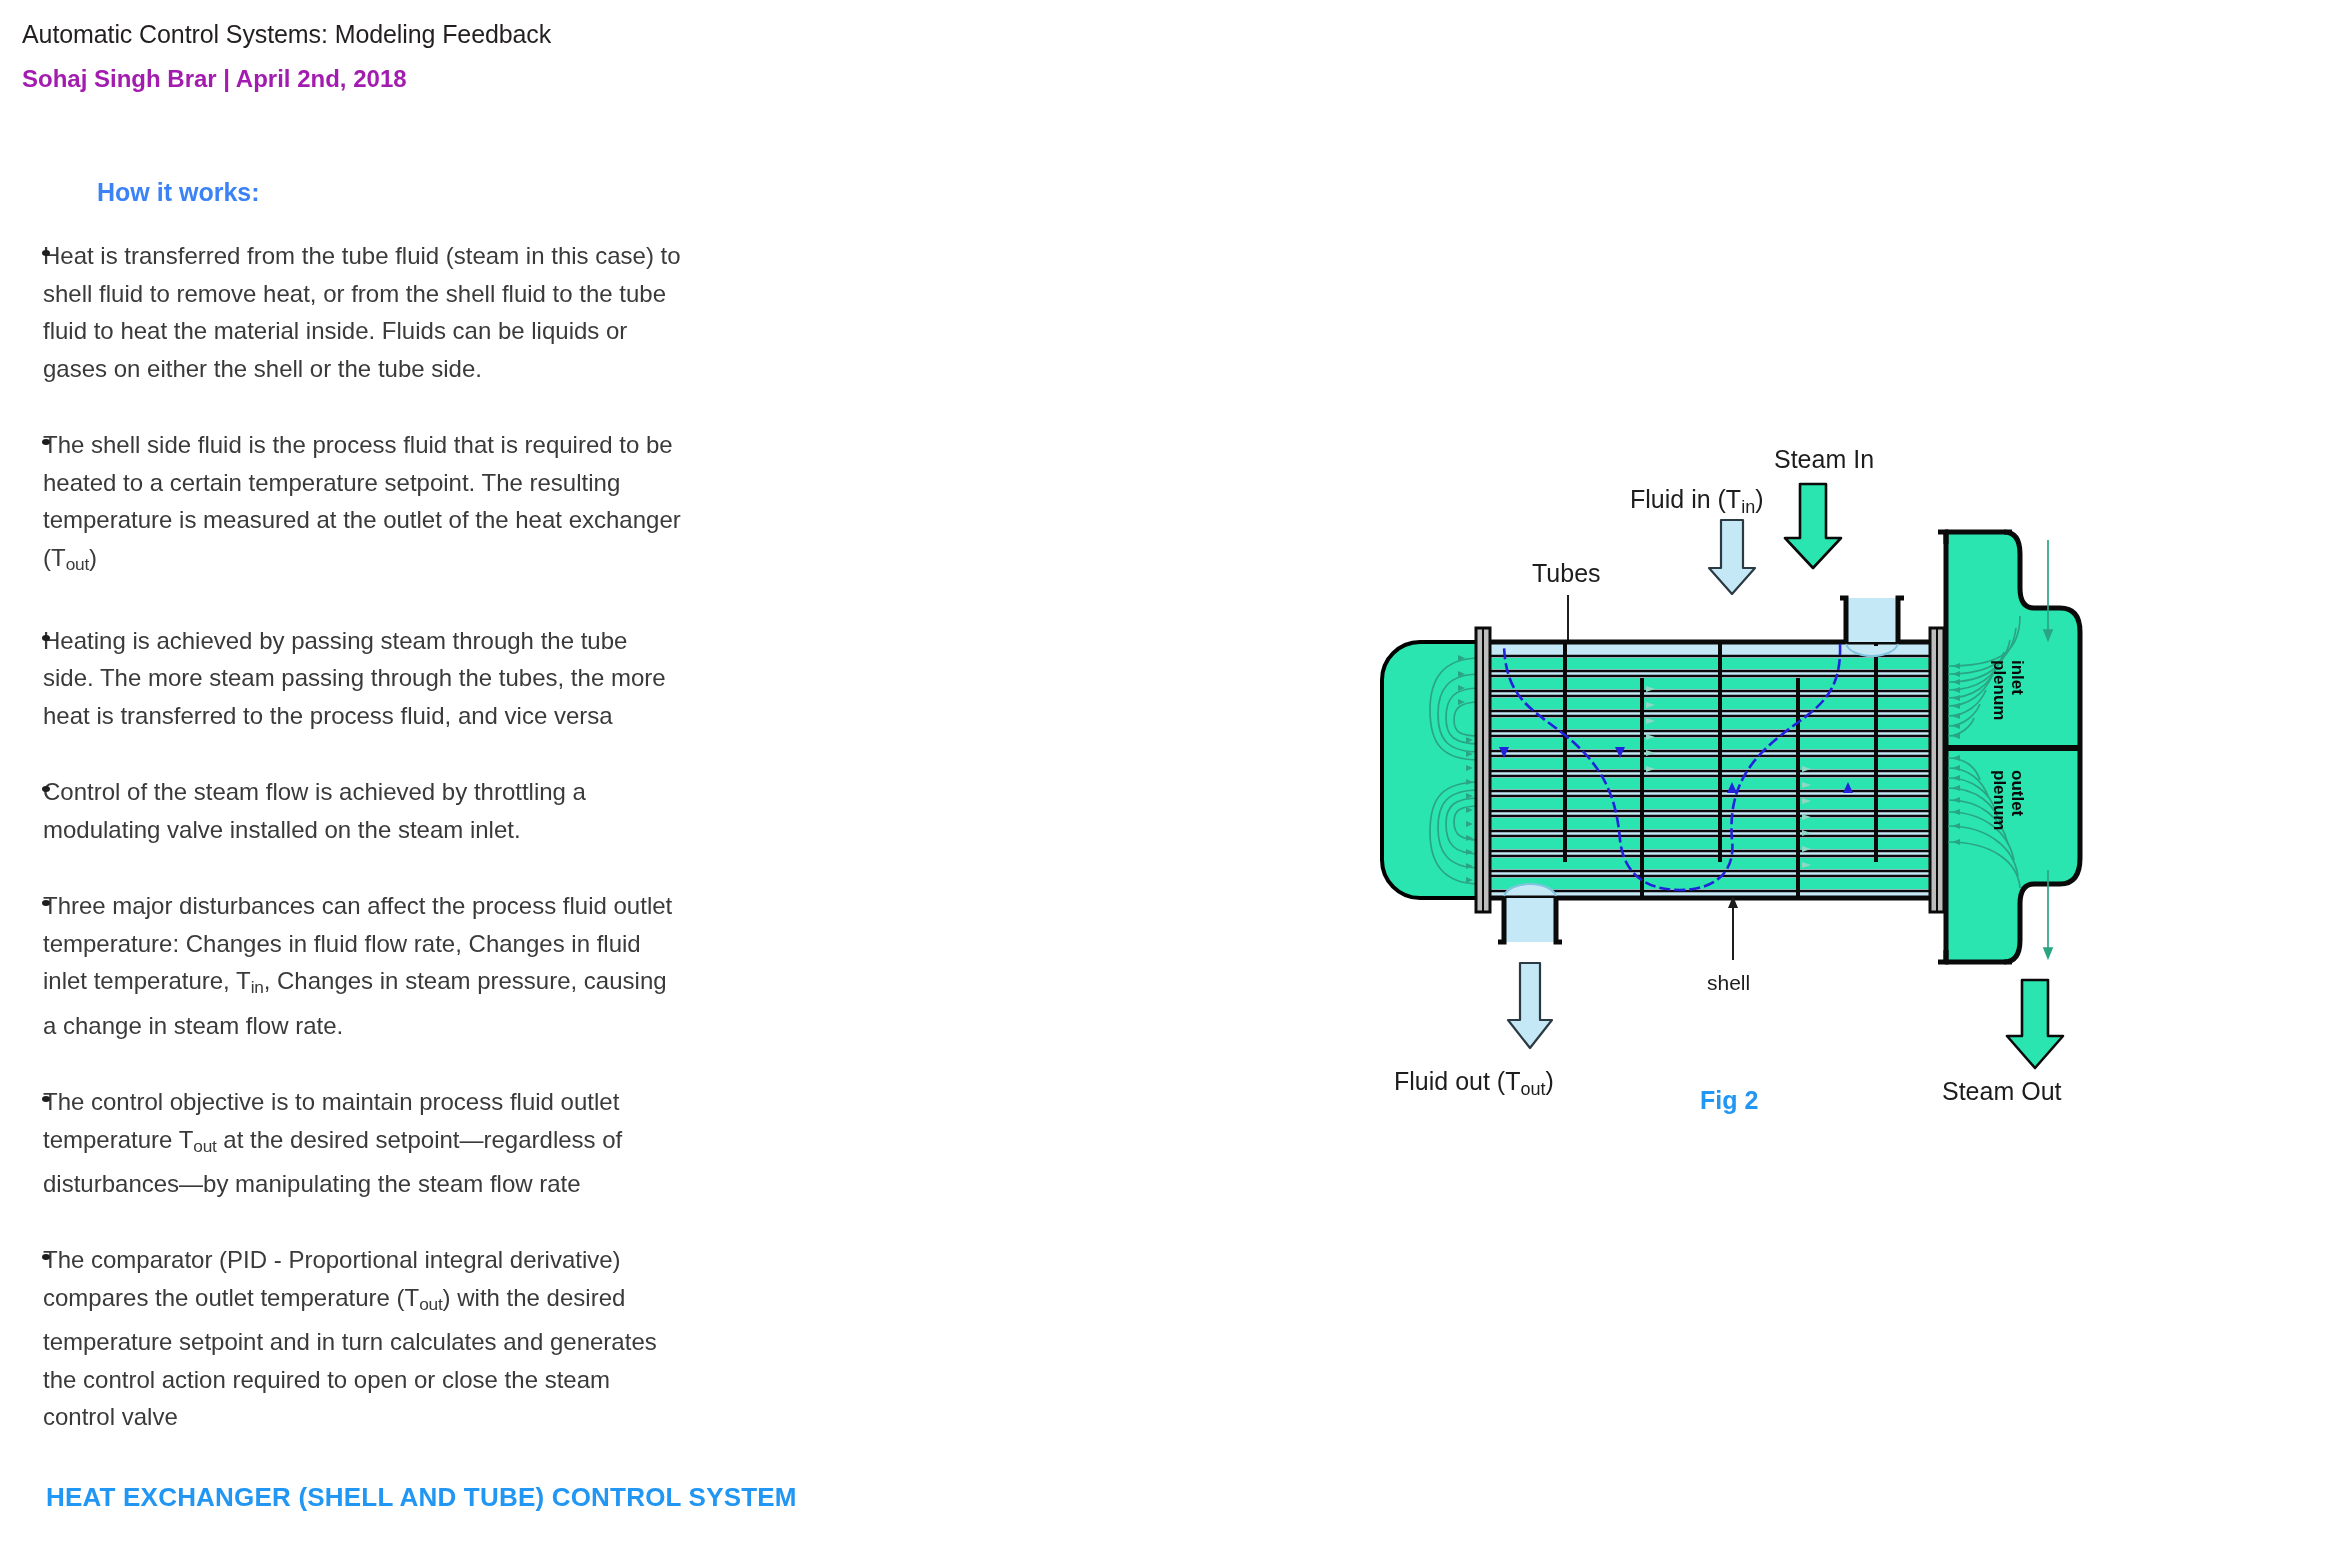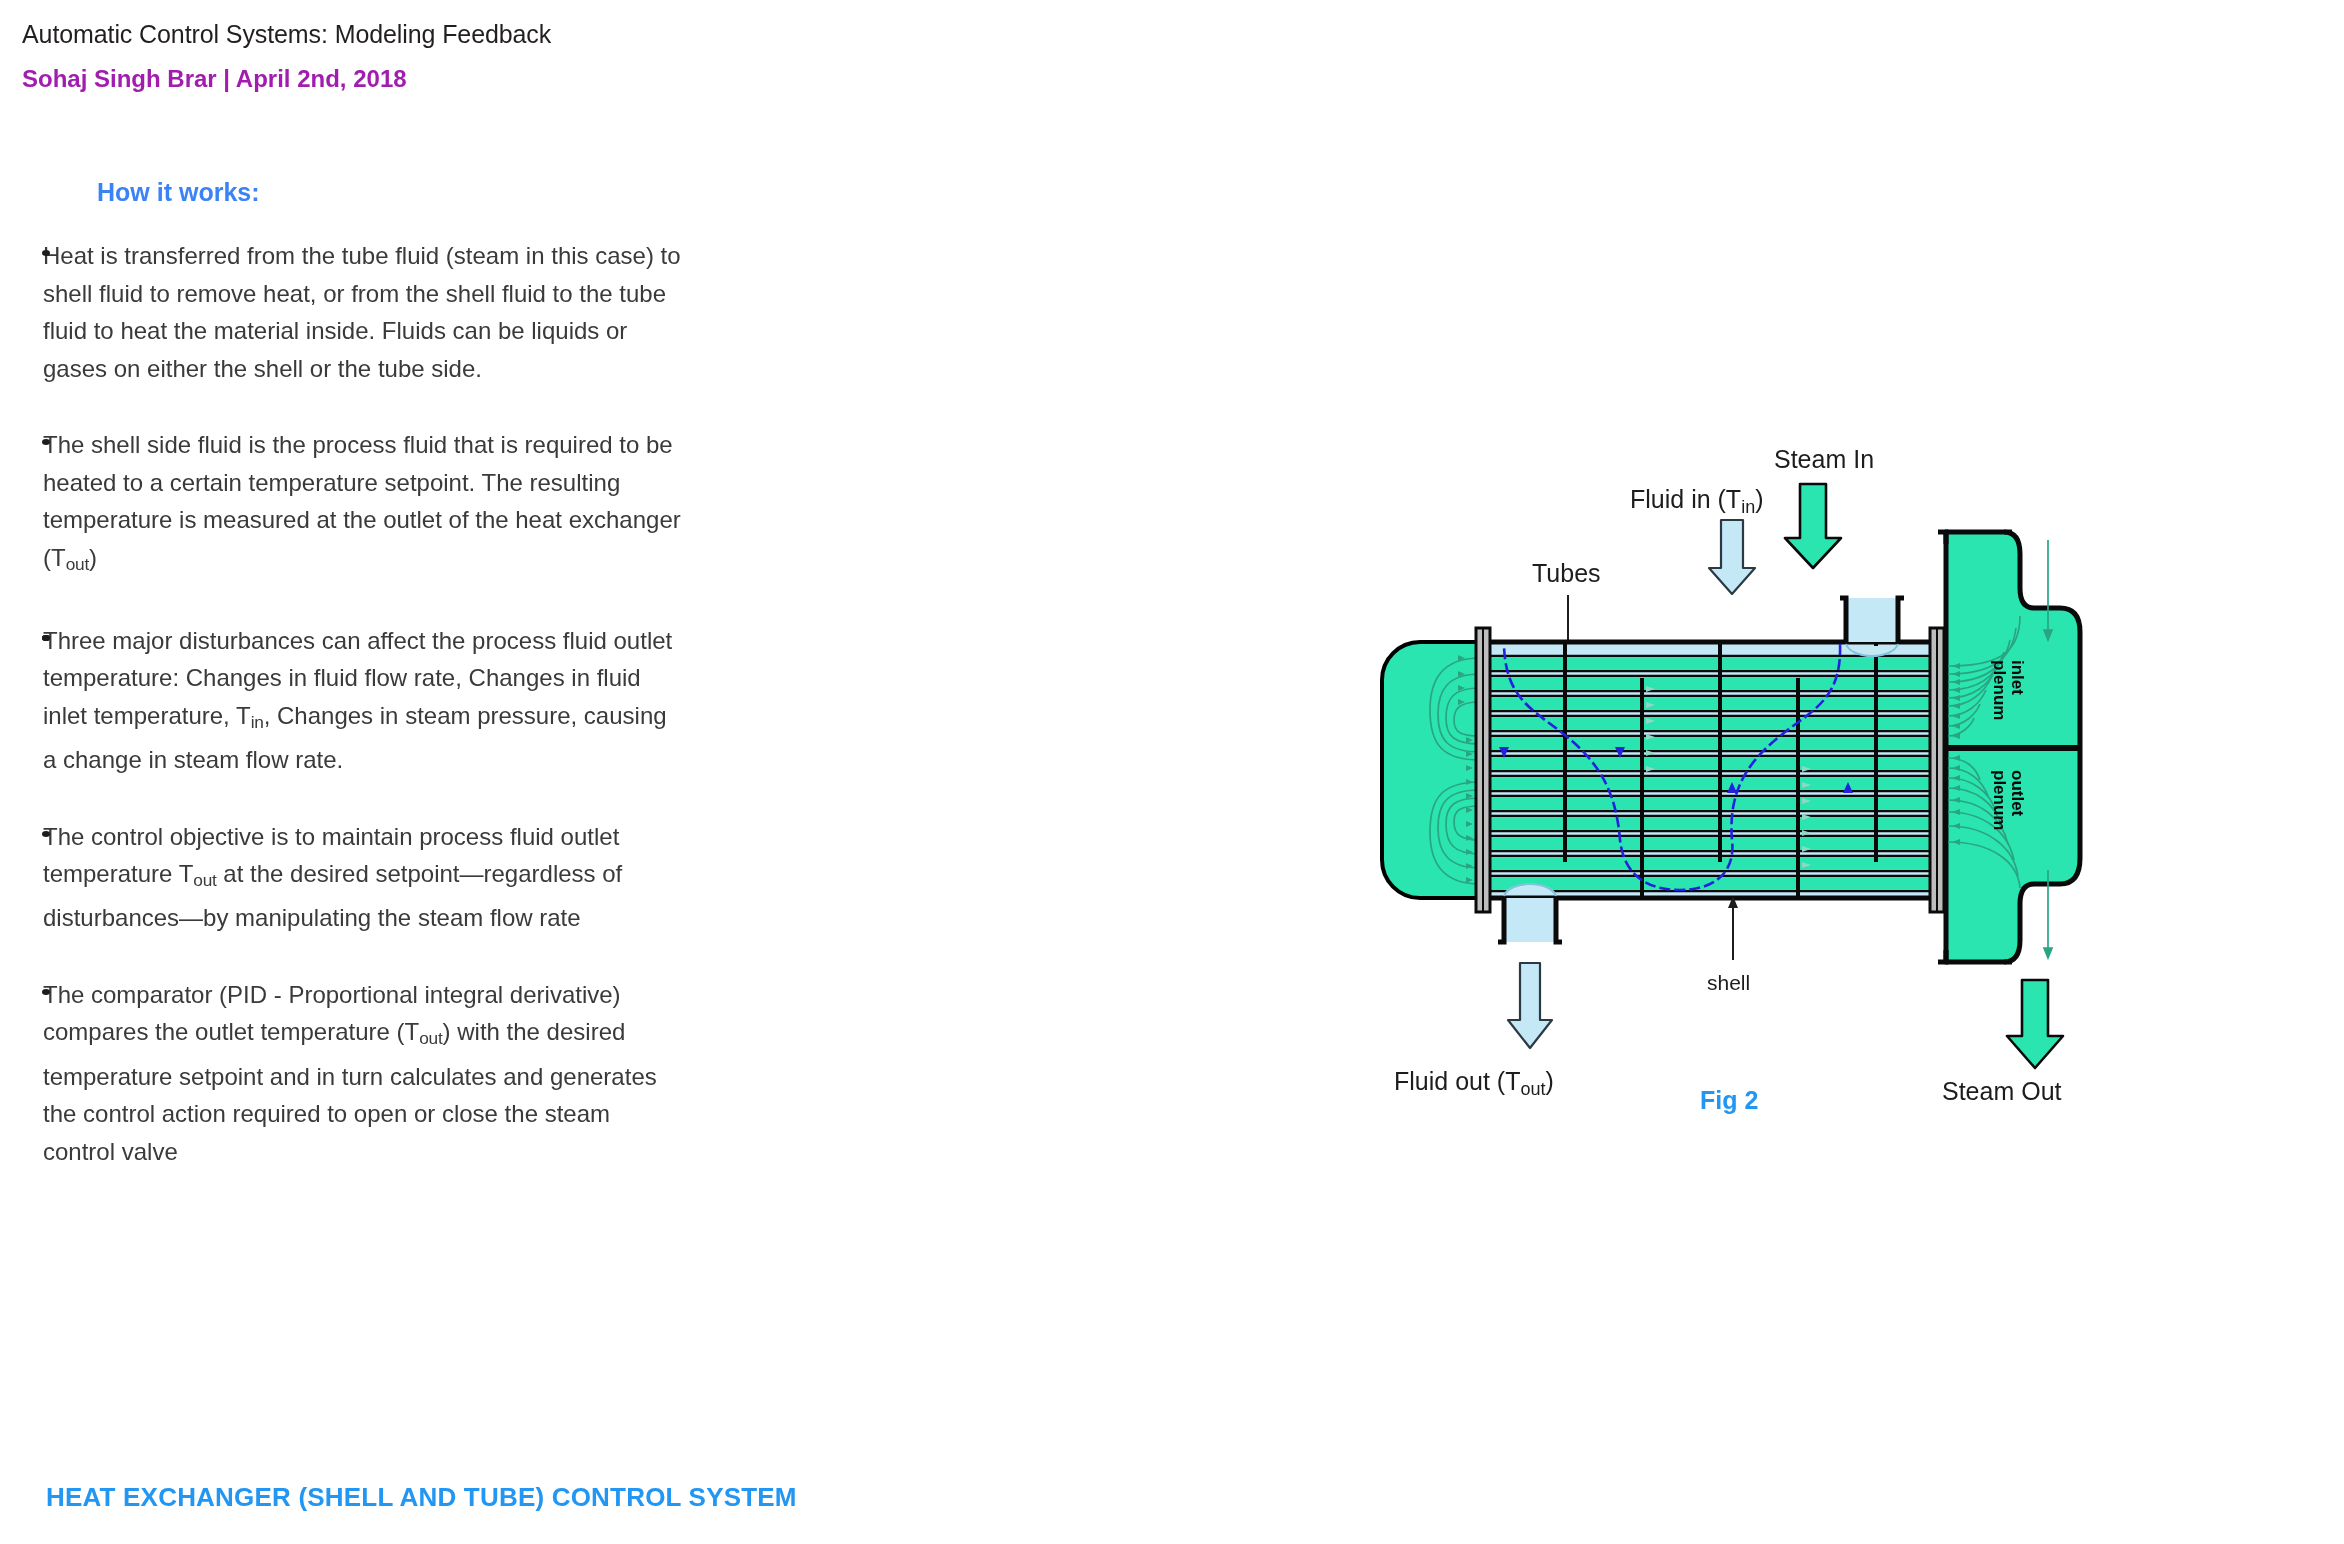"Heating is achieved by passing" span.bullet-text { html: none -> <span>Heating is achieved by passing steam through the tube side. The more steam passing through the tubes, the more heat is transferred to the process fluid, and vice versa</span> }
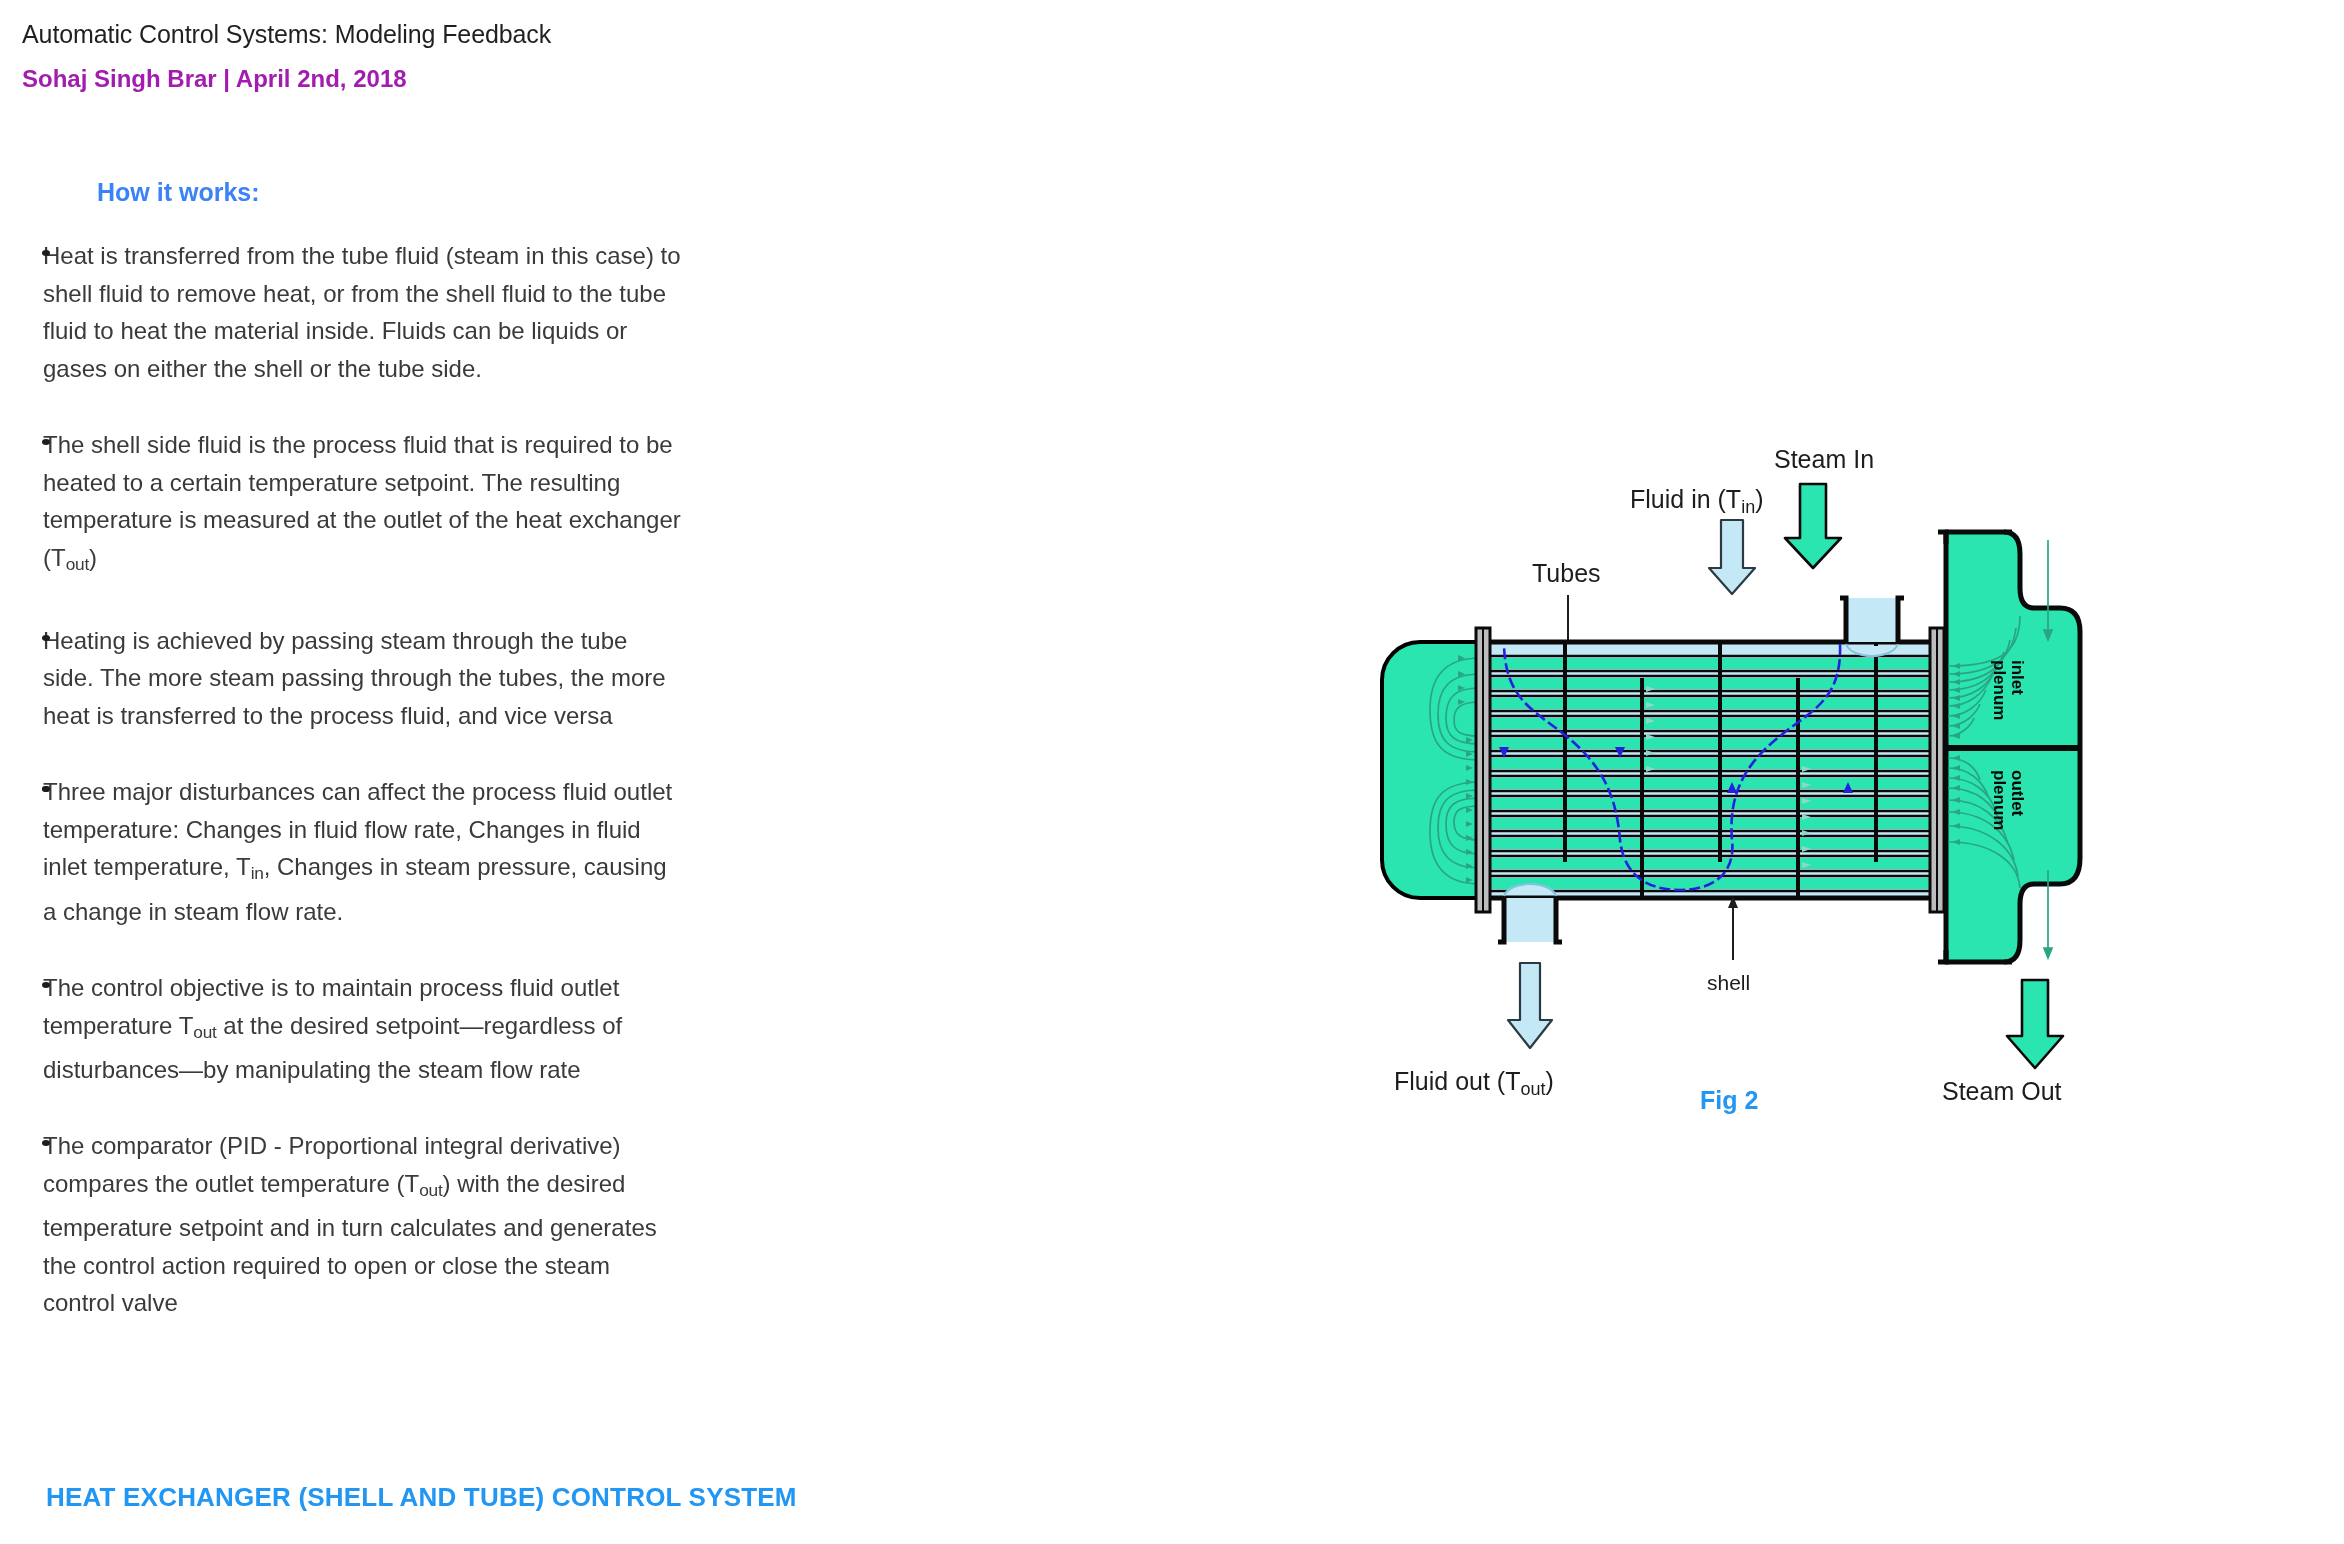"Control of the steam flow" span.bullet-text { html: none -> <span>Control of the steam flow is achieved by throttling a modulating valve installed on the steam inlet.</span> }
